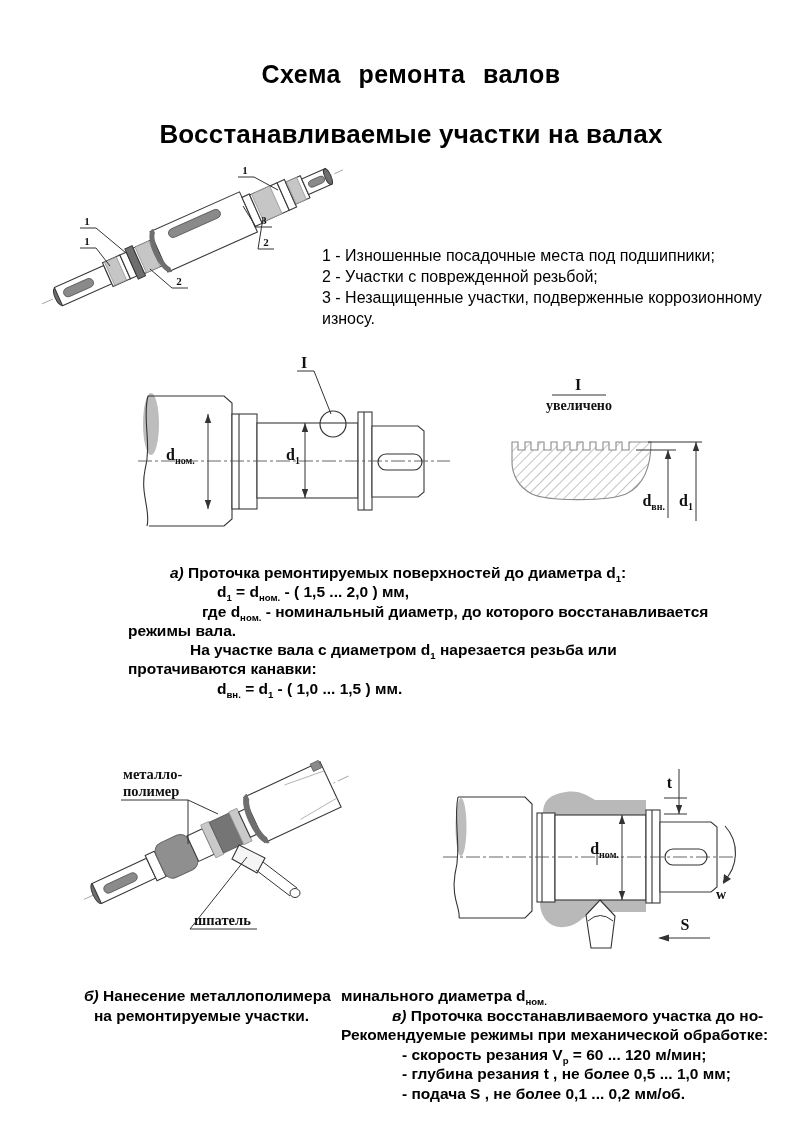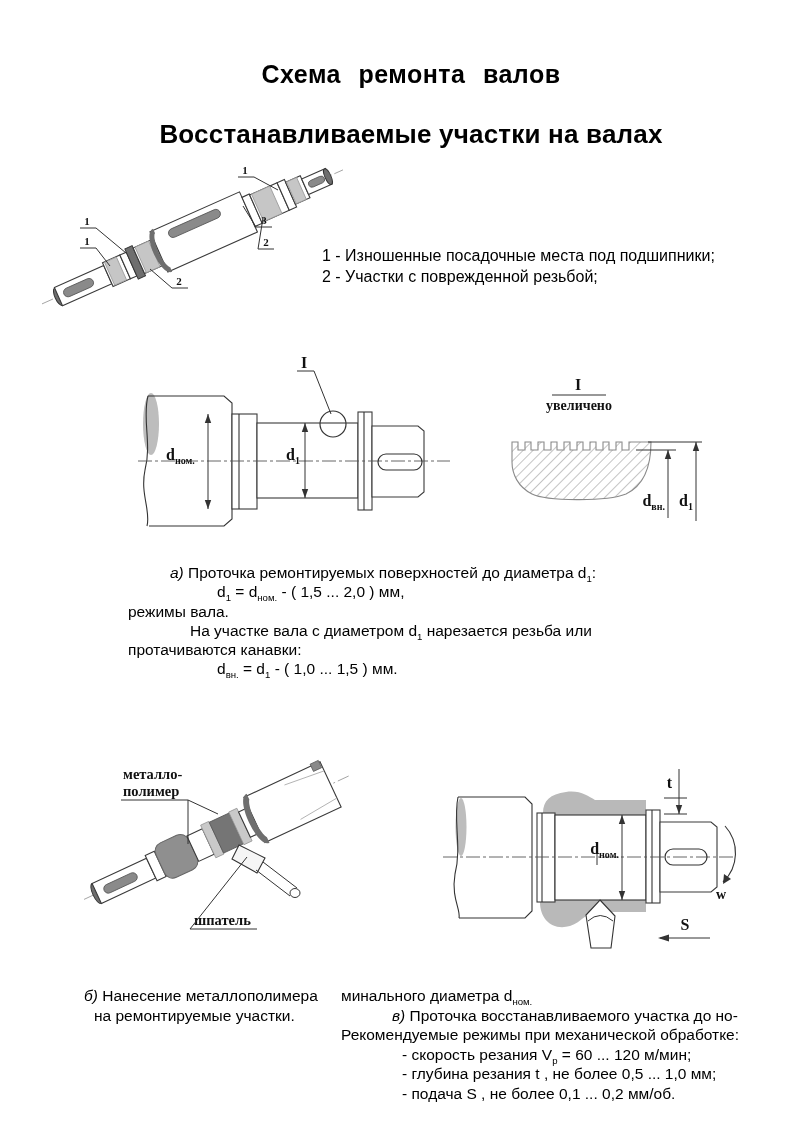"3 - Незащищенные участки, подверженные" div { html: none -> <div>3 - Незащищенные участки, подверженные коррозионному износу.</div> }
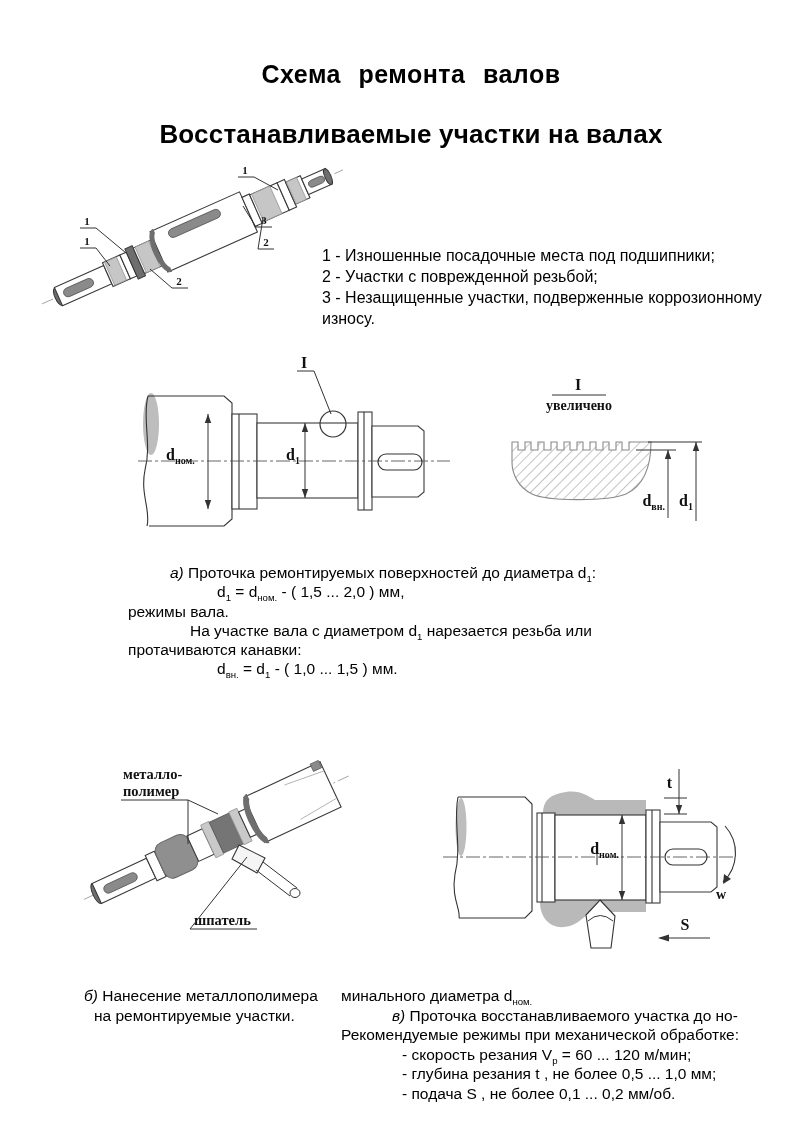"а) Проточка ремонтируемых поверхностей" .textblock { font-weight: none -> bold }
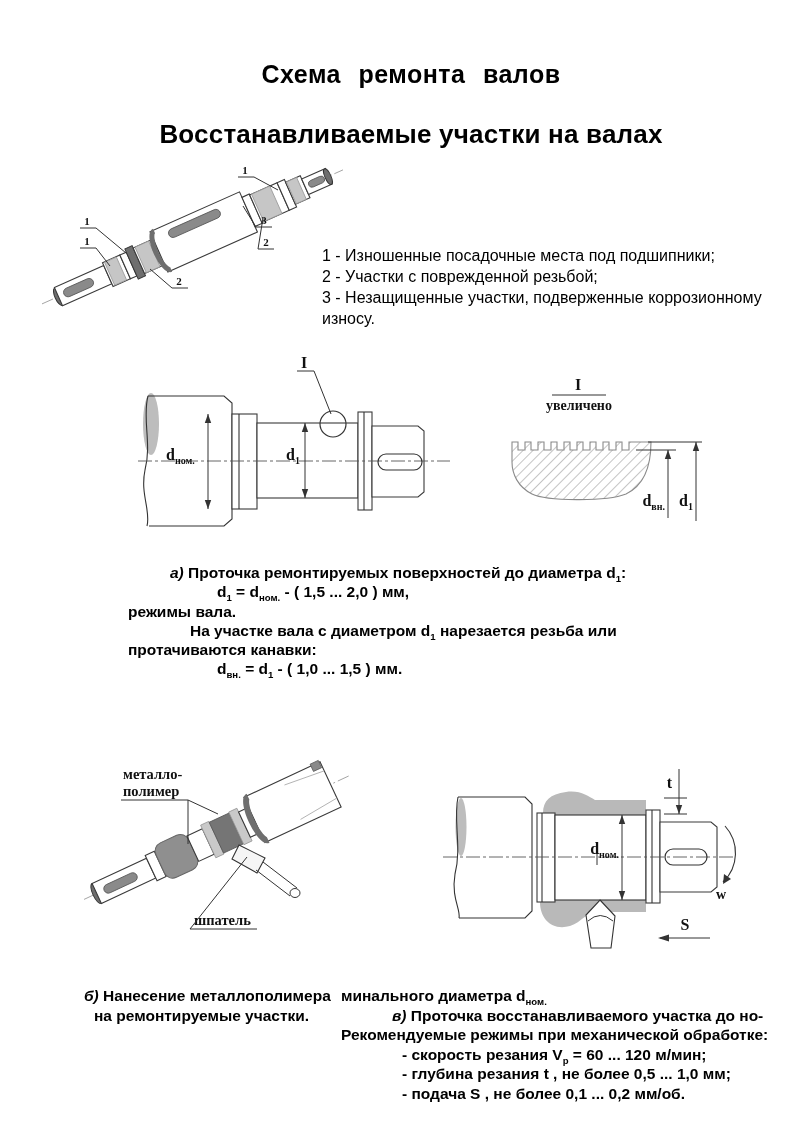"где dном. - номинальный диаметр," div.tline { html: none -> <div>где d<sub>ном.</sub> - номинальный диаметр, до которого восстанавливается</div> }
